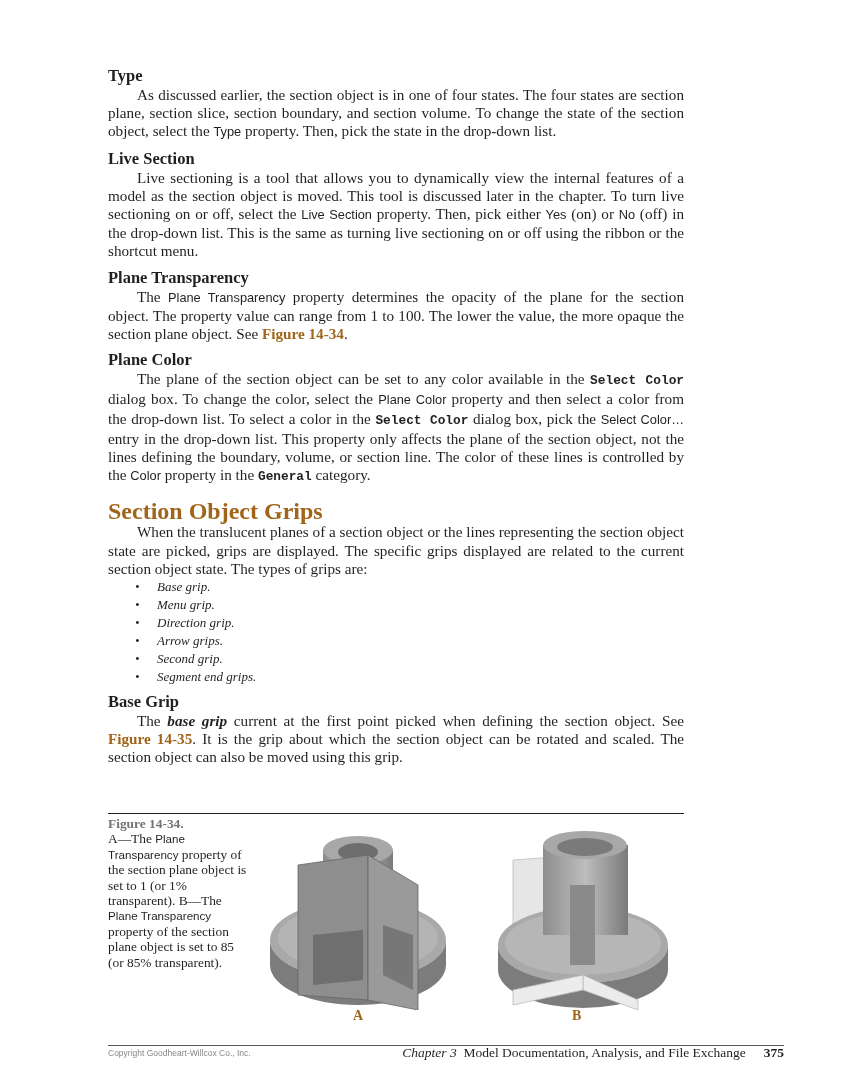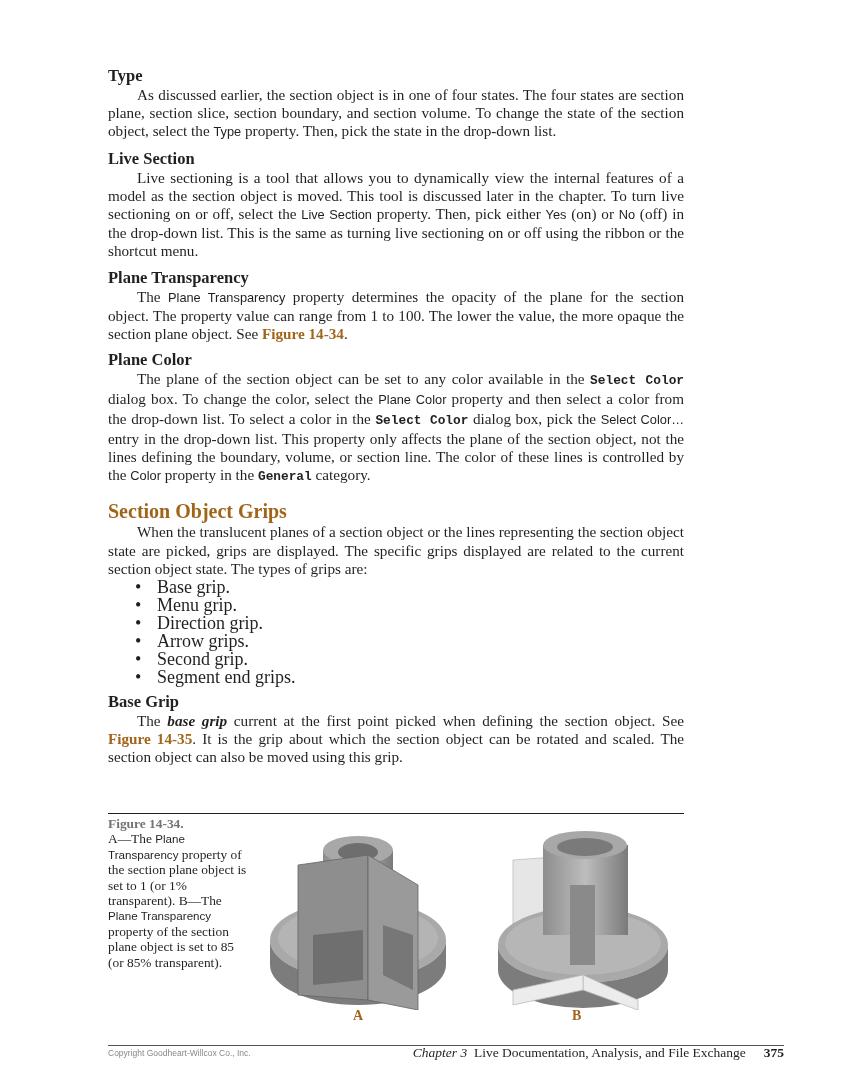"Section Object Grips" .h2 { font-size: 20px -> 24px }
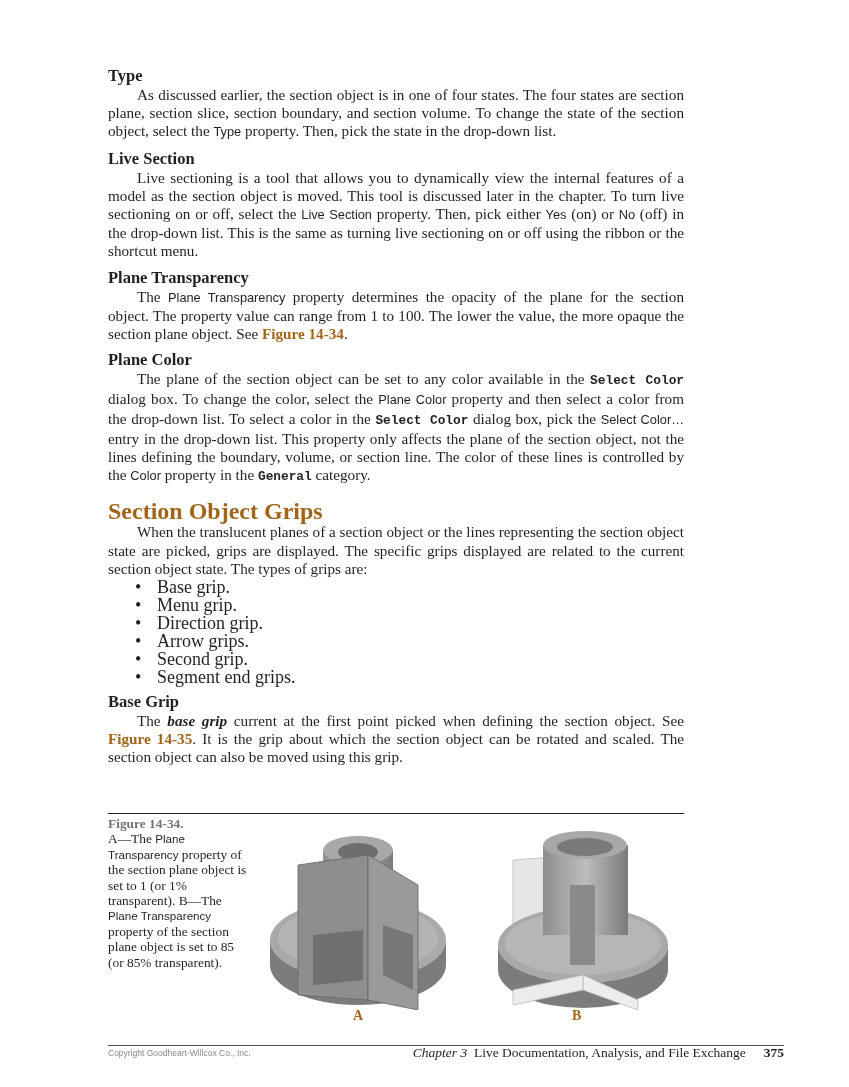"Base grip." ul li { font-size: 18px -> 13px; font-style: none -> italic }
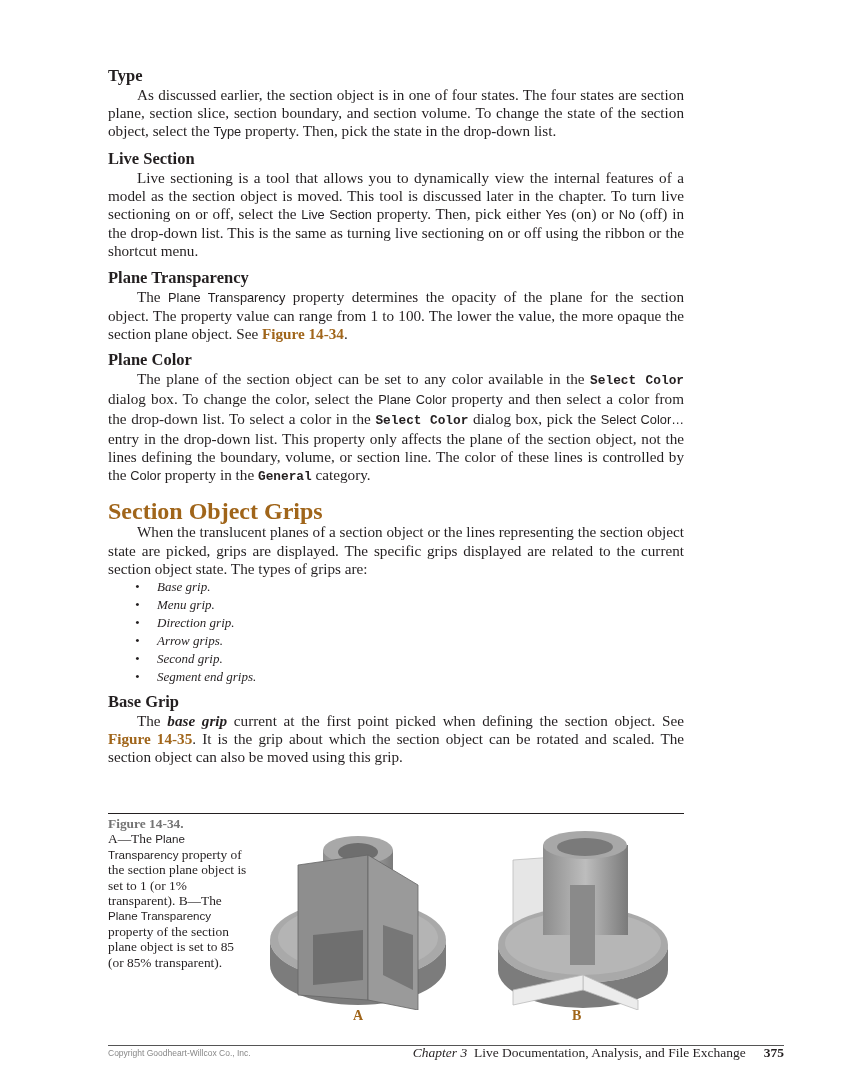"Live Documentation, Analysis, and File" span { text: Live -> Model }
